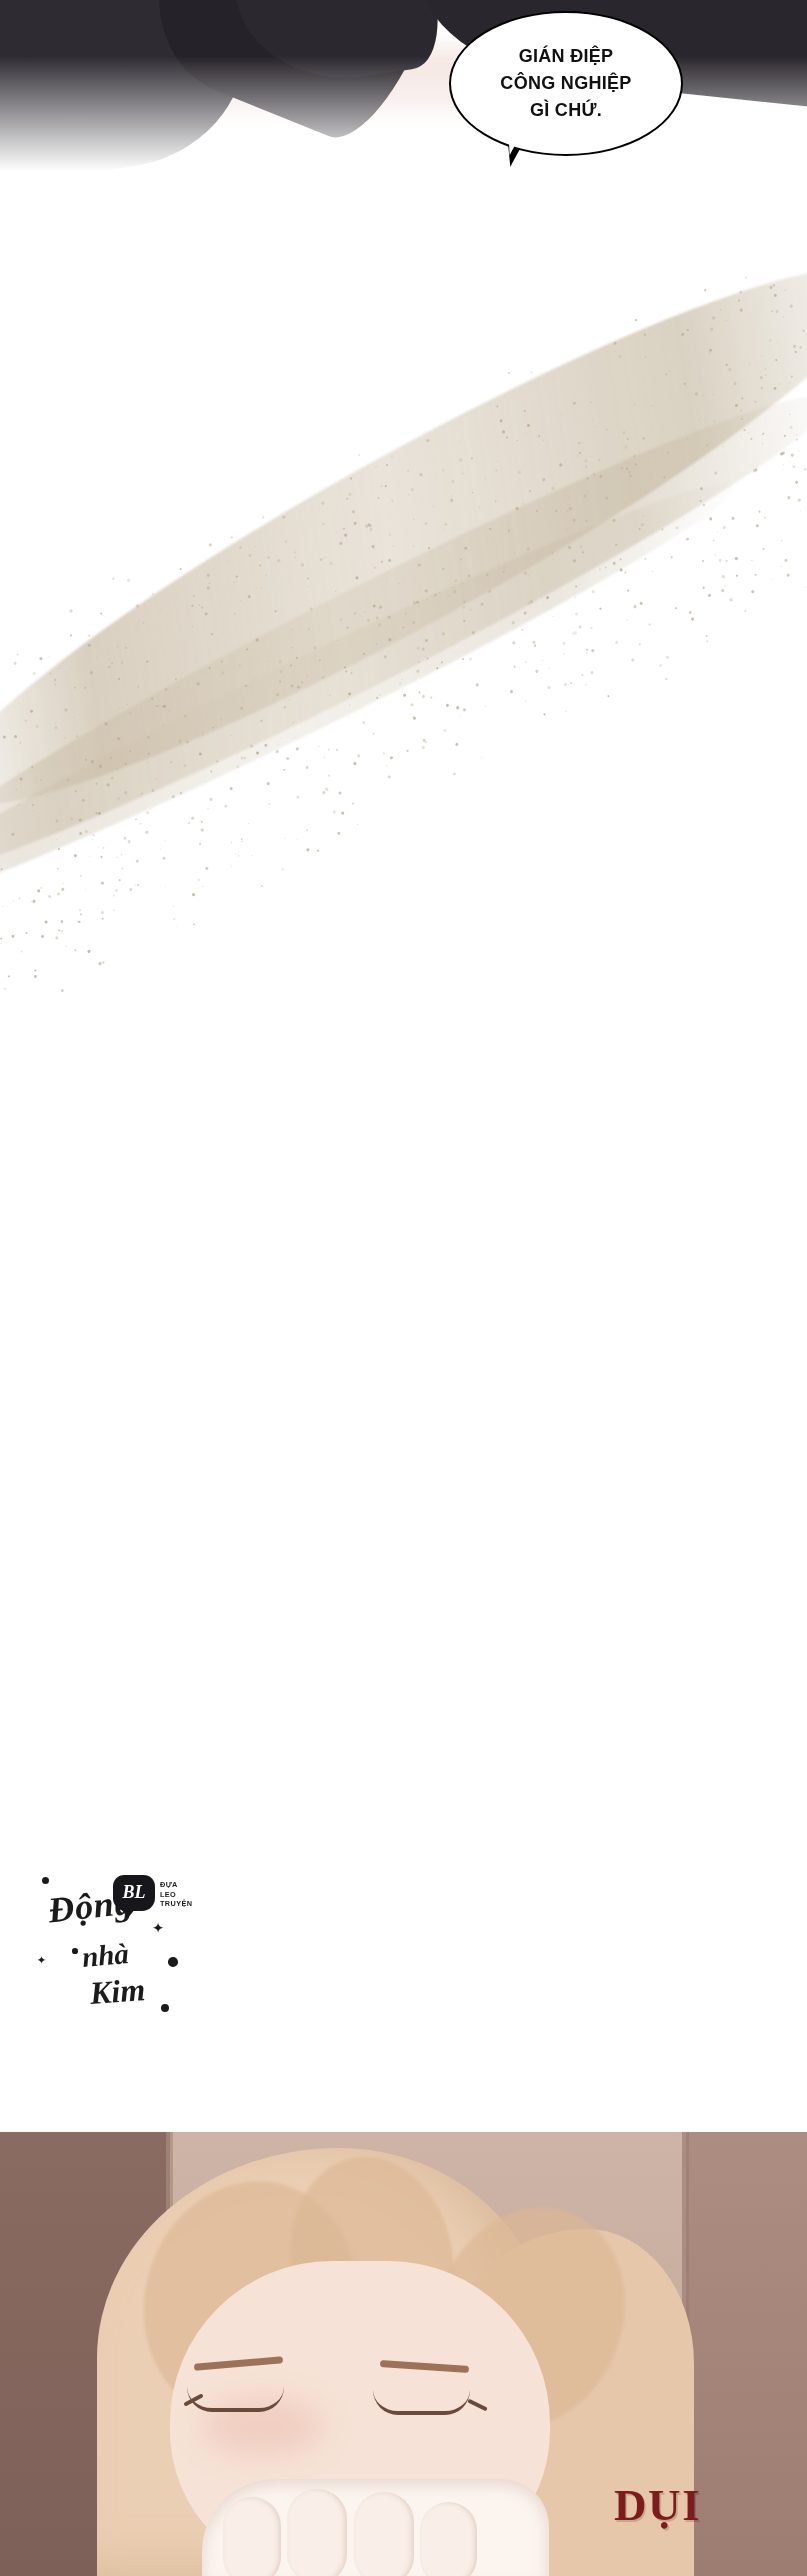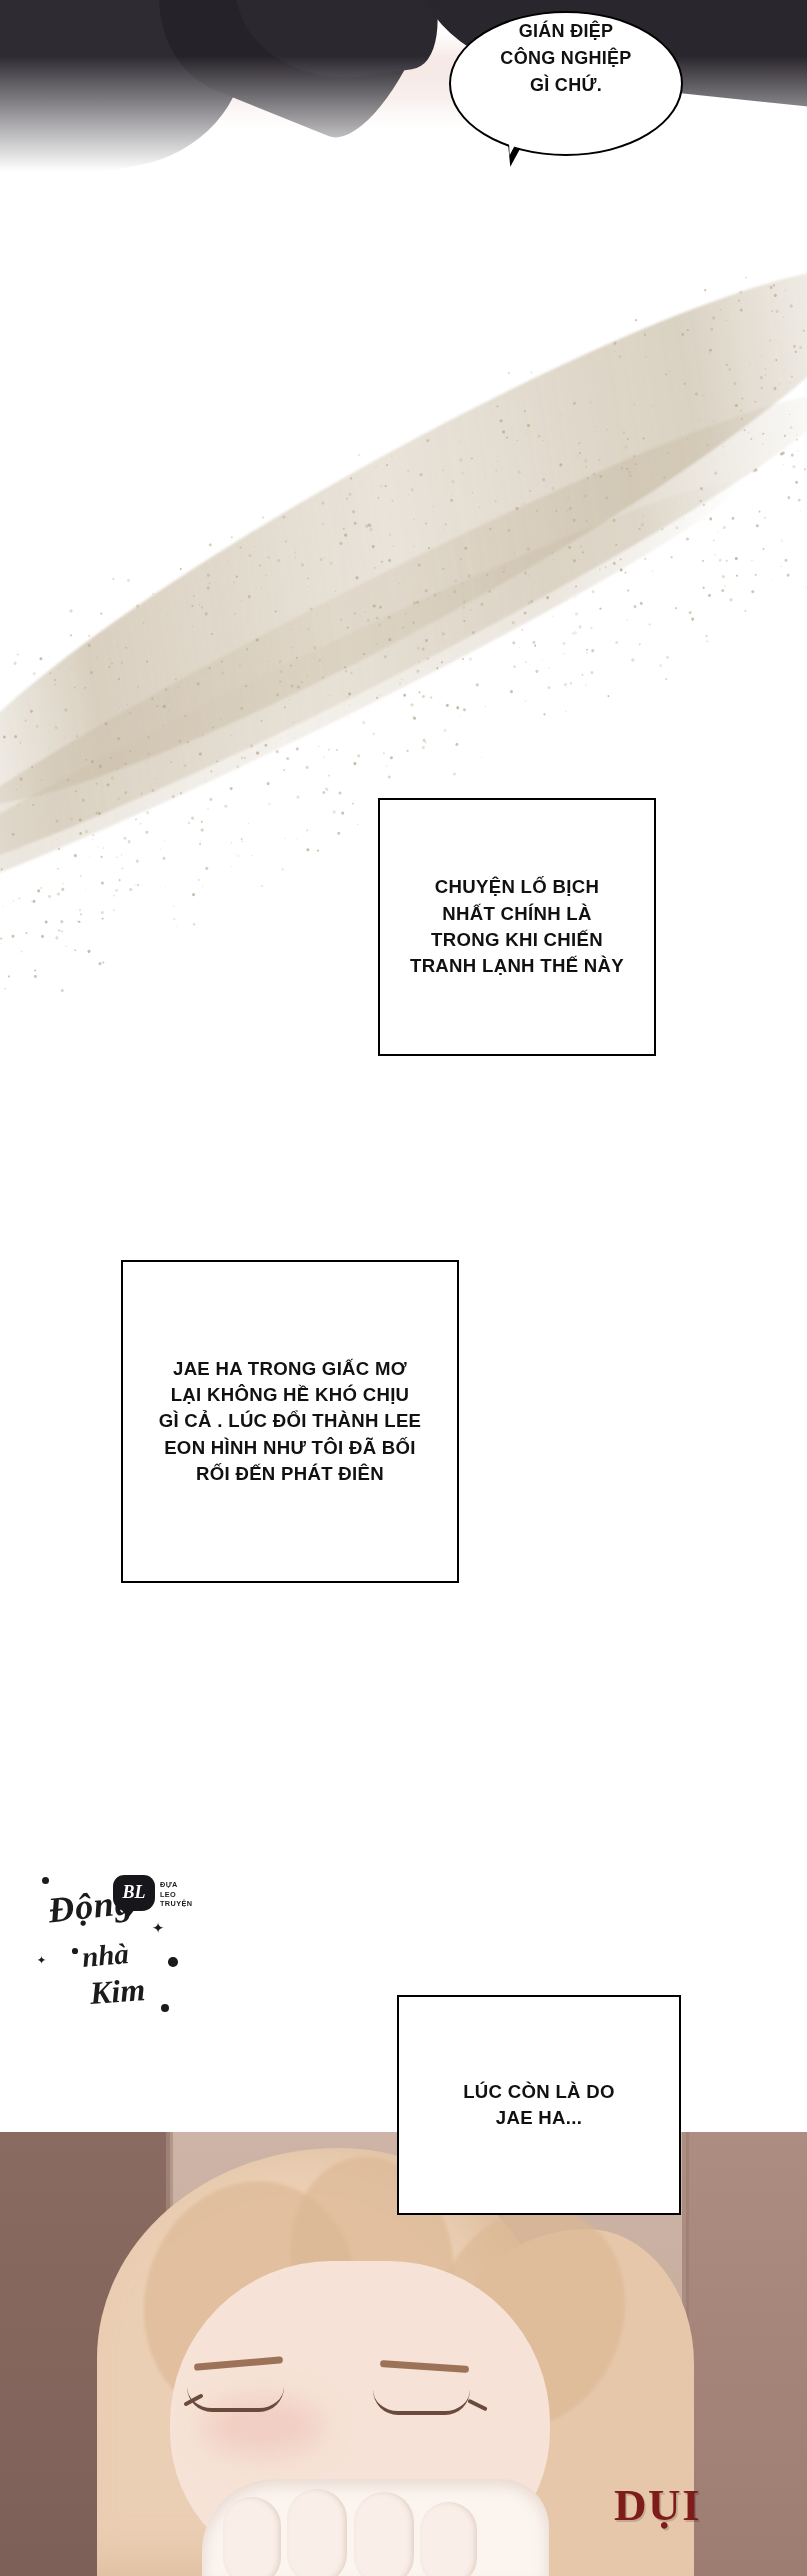"GIÁN ĐIỆP" .bubble-round { align-items: none -> center }
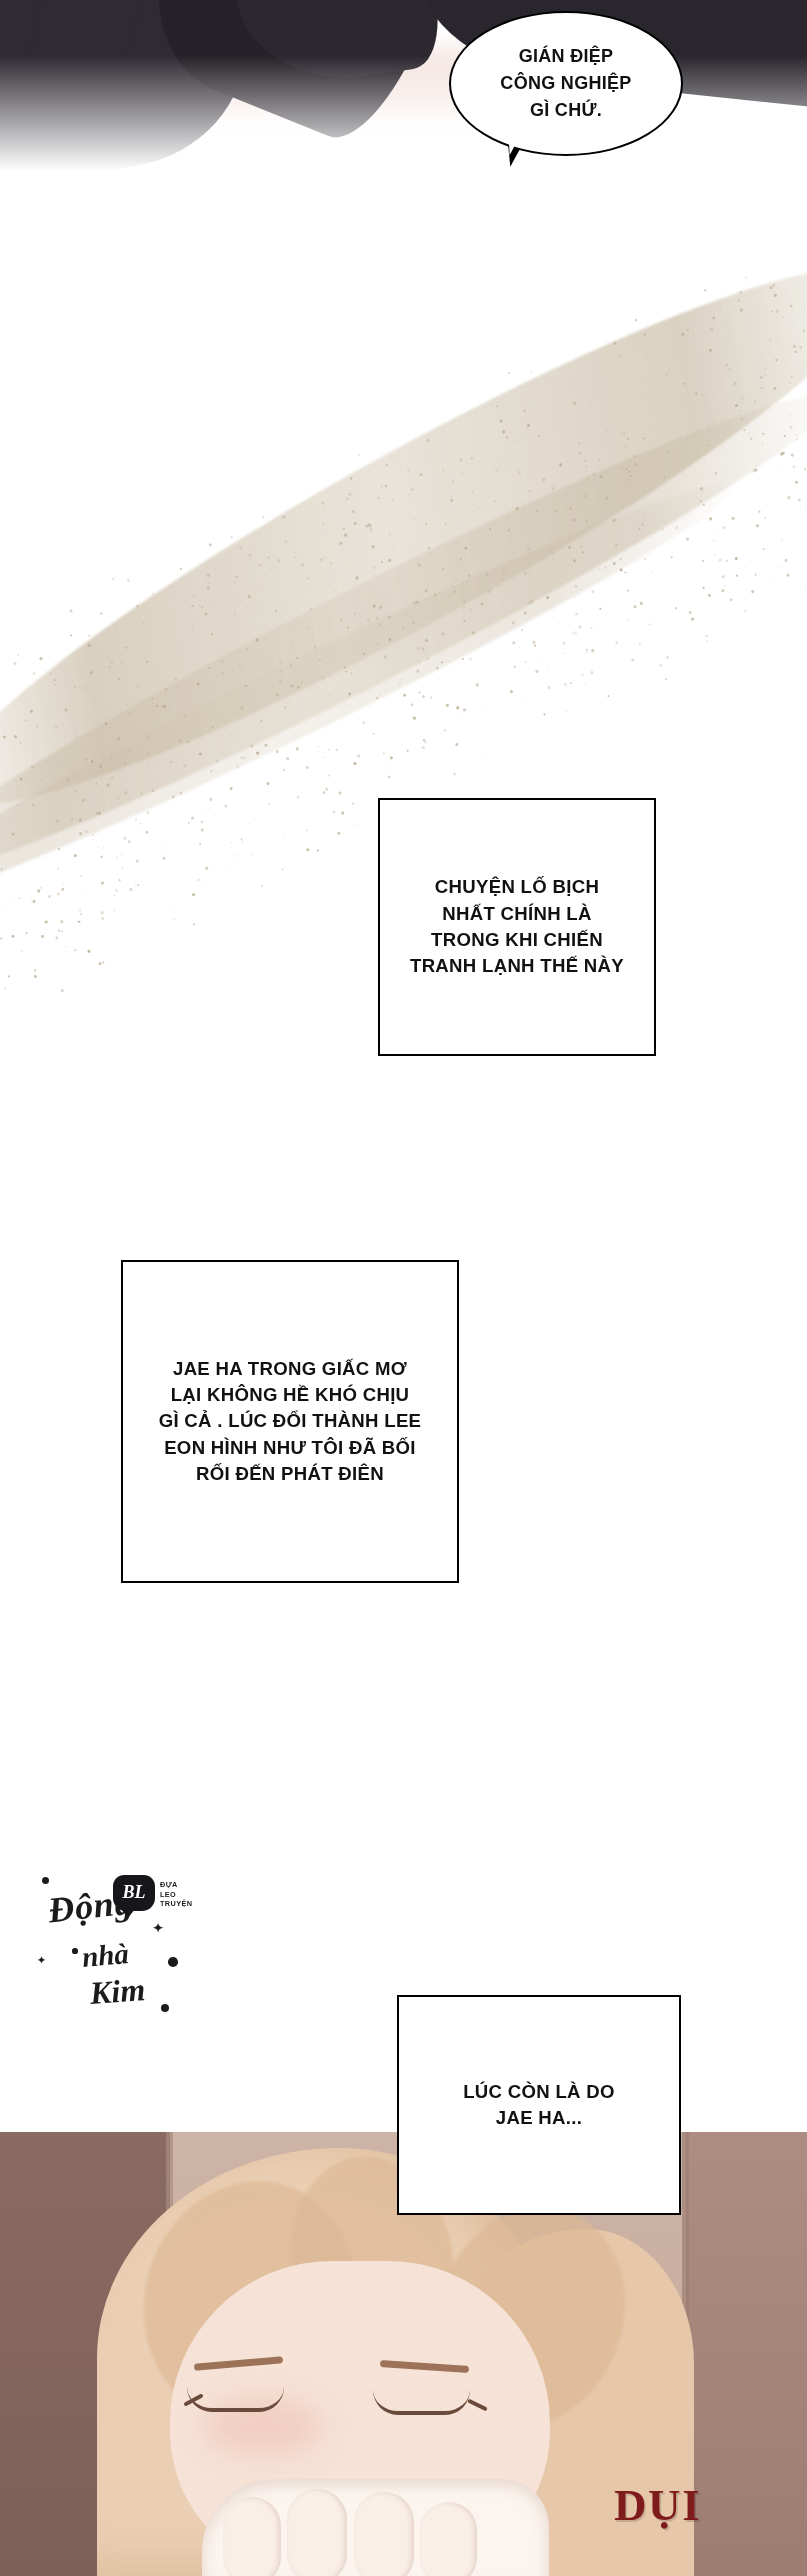"CHUYỆN LỐ BỊCH" div.bubble-box { html: <div> <div>CHUYỆN LỐ BỊCH<br>NHẤT CHÍNH LÀ<br>TRONG KHI CHIẾN<br>TRANH LẠNH THẾ NÀY</div> </div> -> none }
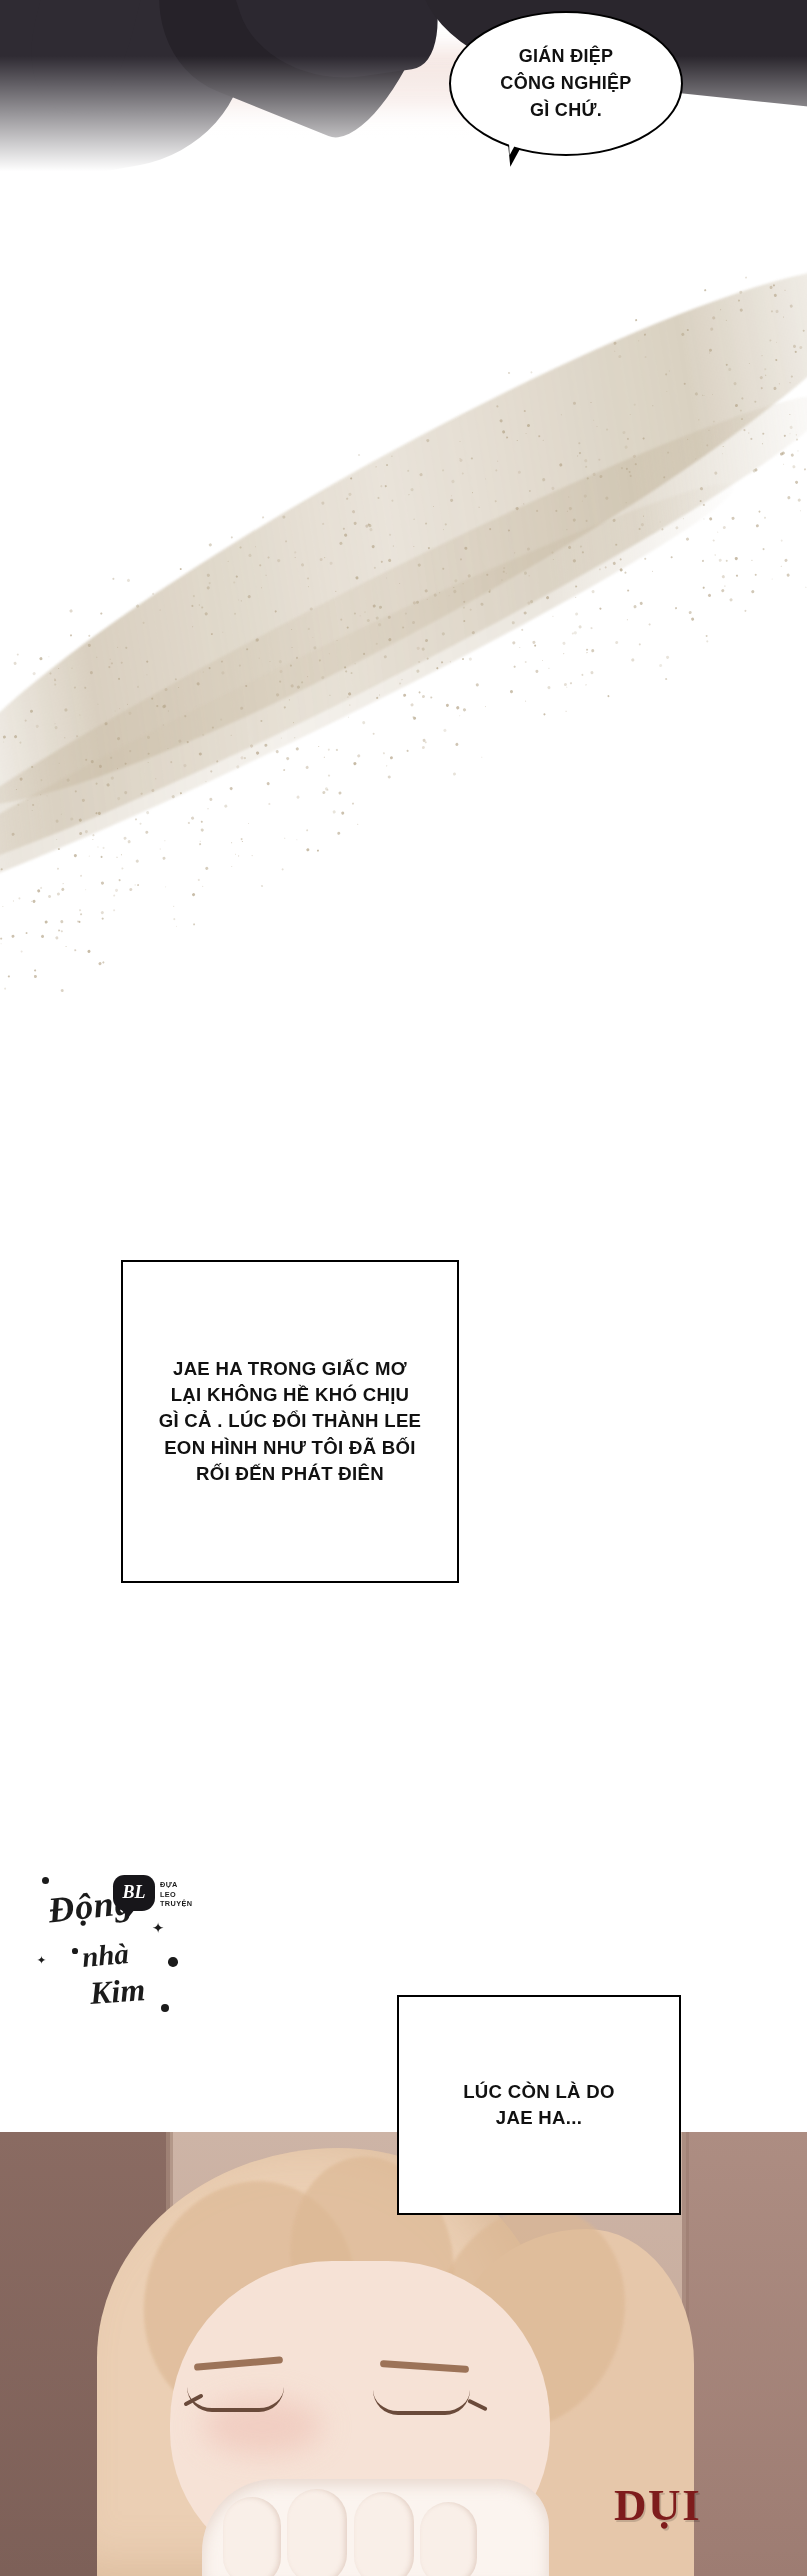"JAE HA TRONG GIẤC MƠ" div.bubble-box { html: <div> <div>JAE HA TRONG GIẤC MƠ<br>LẠI KHÔNG HỀ KHÓ CHỊU<br>GÌ CẢ . LÚC ĐỔI THÀNH LEE<br>EON HÌNH NHƯ TÔI ĐÃ BỐI<br>RỐI ĐẾN PHÁT ĐIÊN</div> </div> -> none }
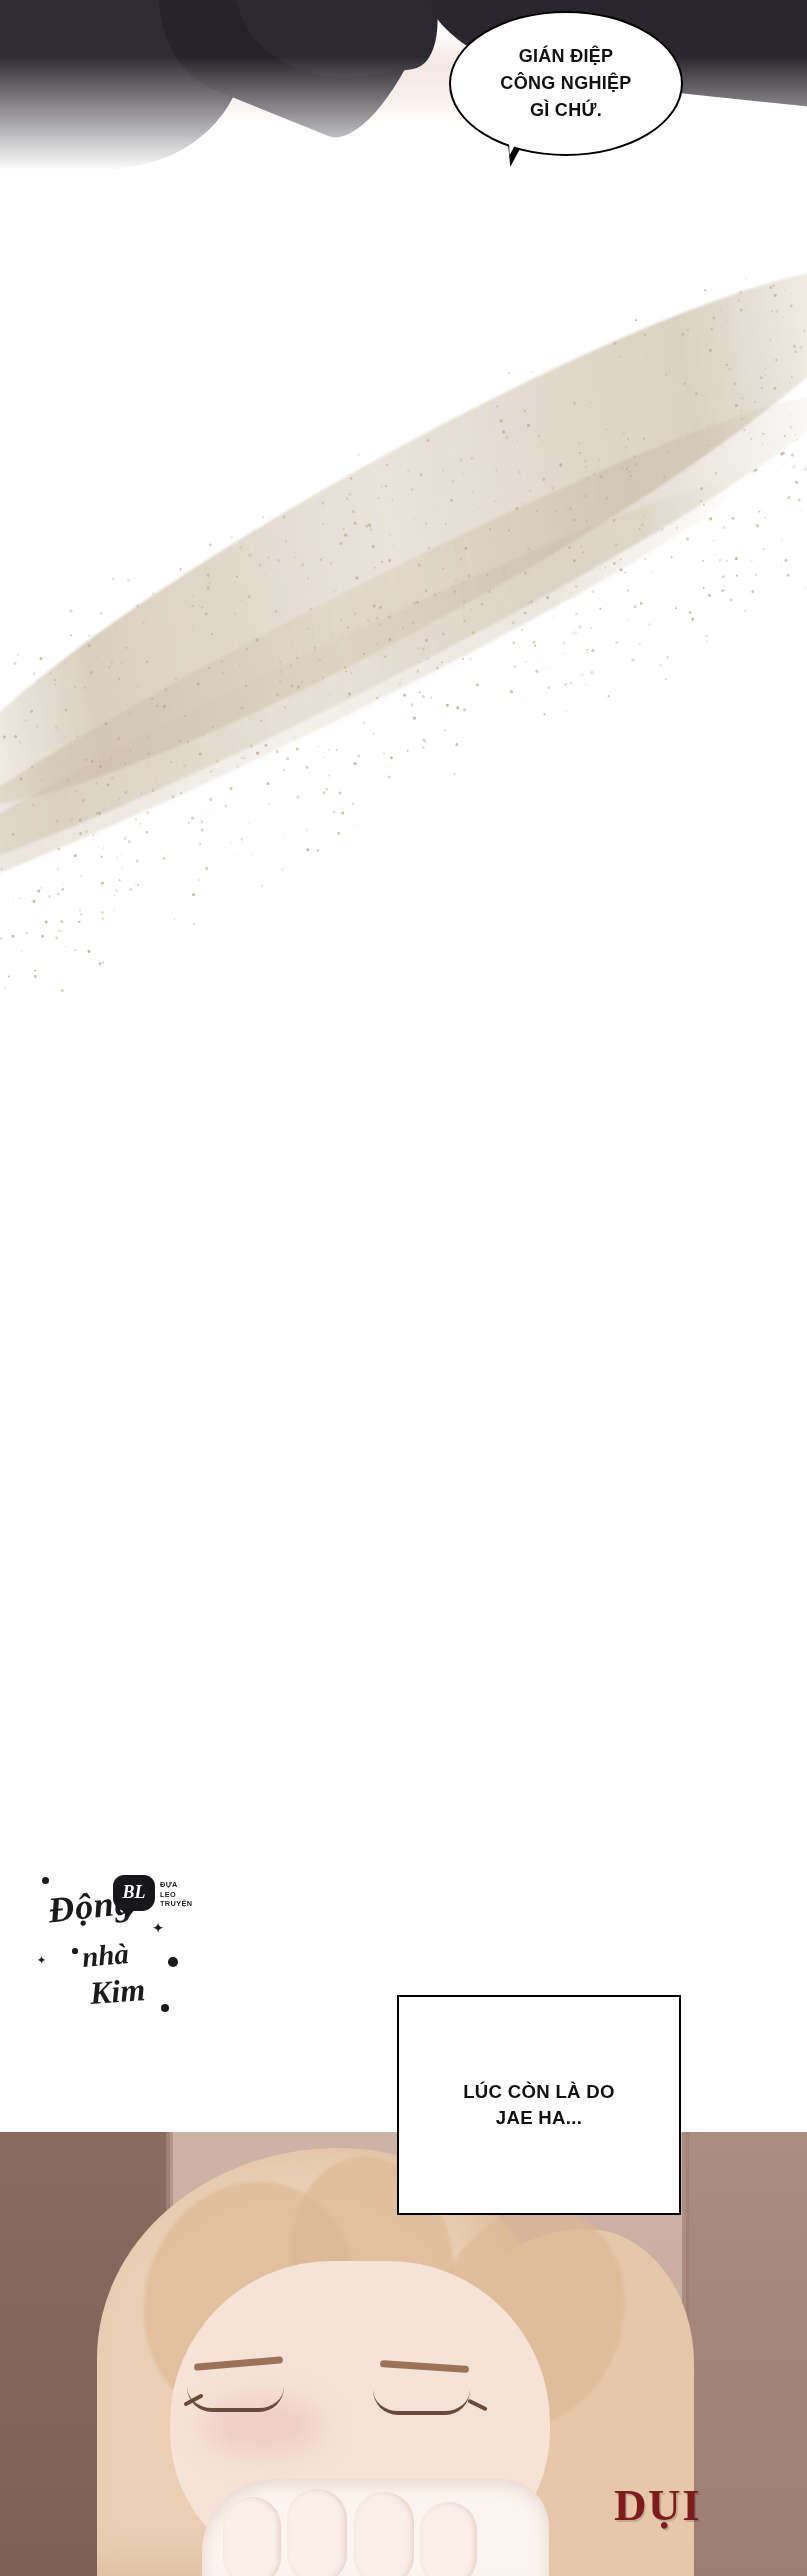"LÚC CÒN LÀ DO" div.bubble-box { html: <div> <div>LÚC CÒN LÀ DO<br>JAE HA...</div> </div> -> none }
